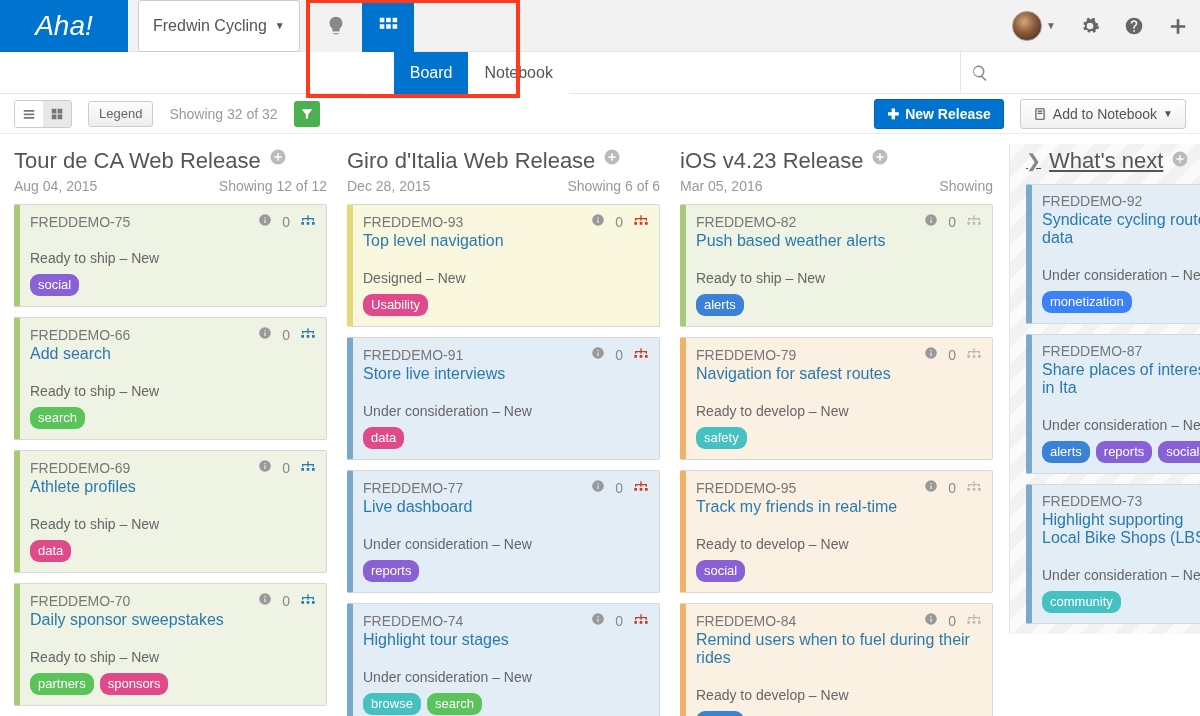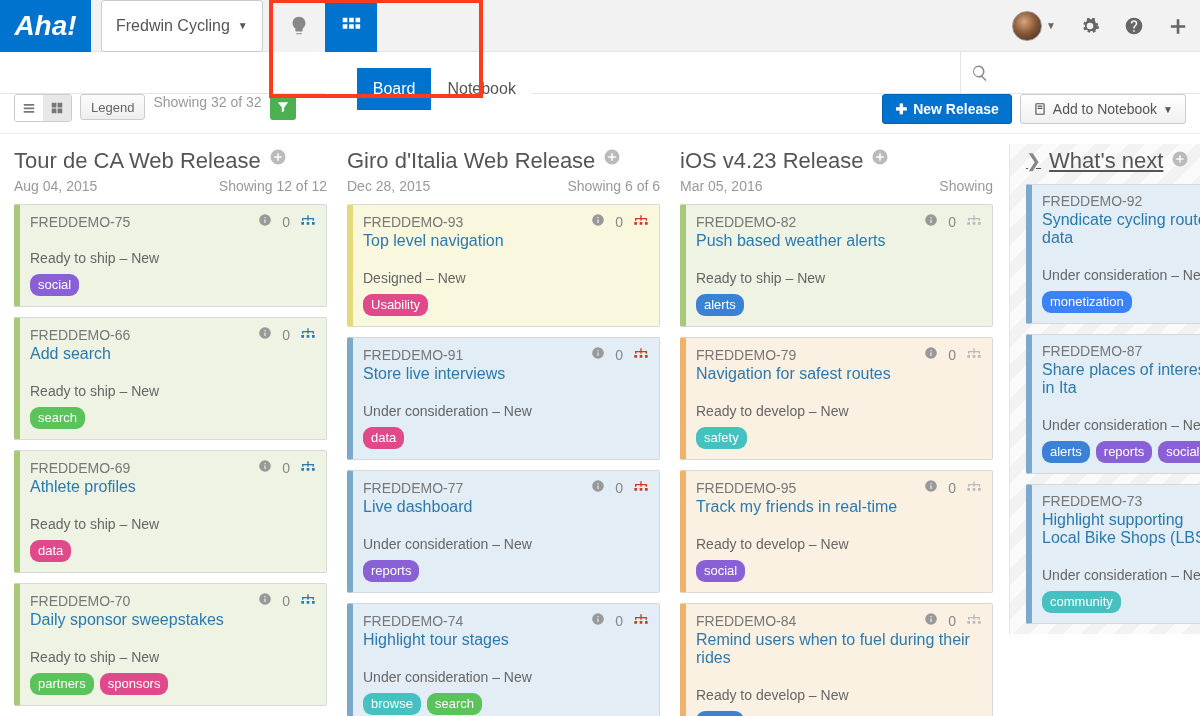"Aha!" .logo { font-weight: 700 -> 400; width: 91px -> 128px }
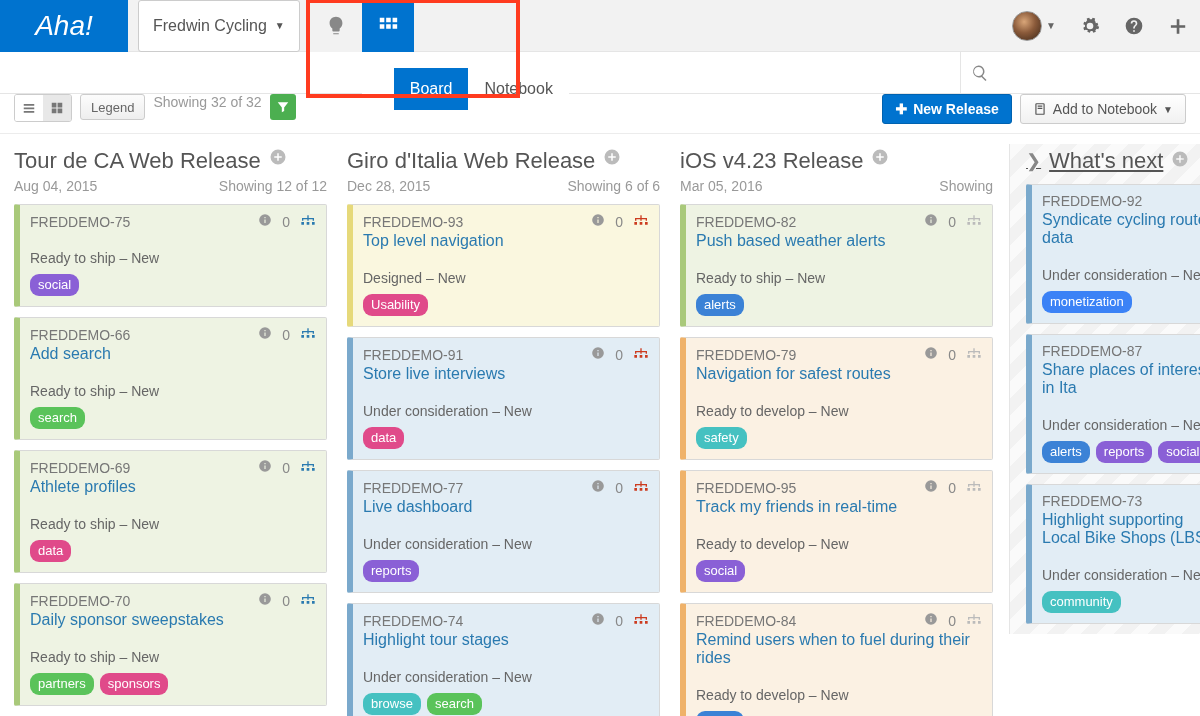"Board" .sub-tabs { top: 68px -> 52px }
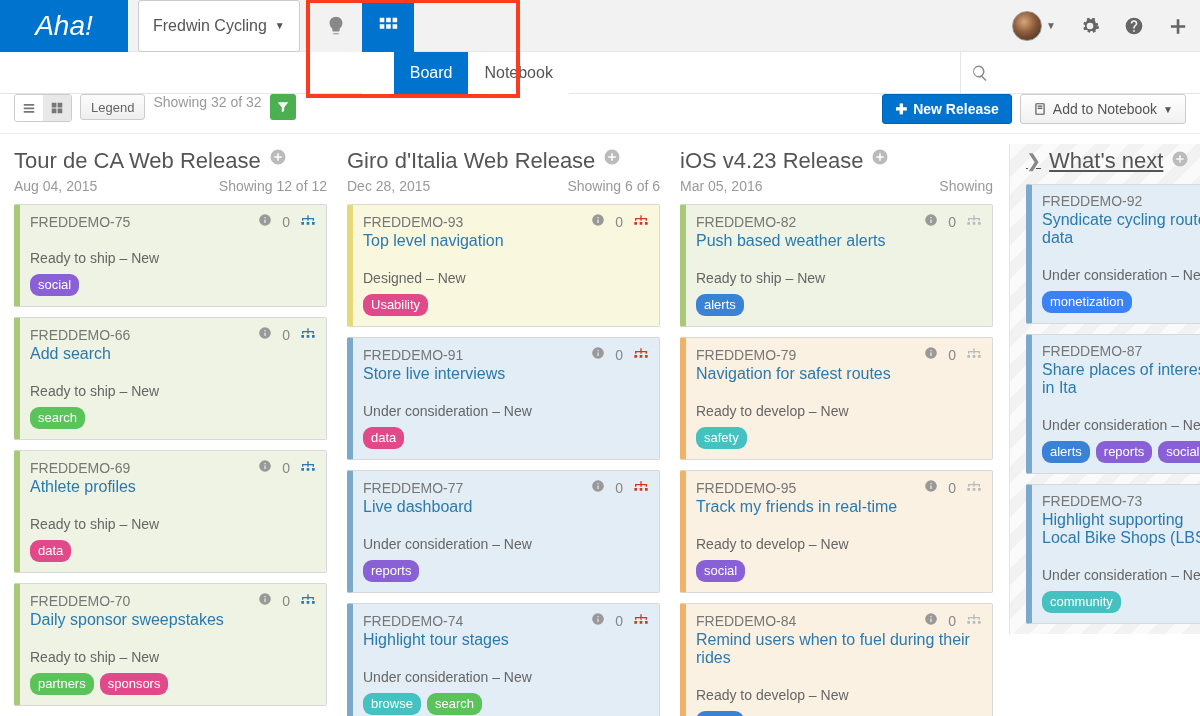"Legend" .toolbar { align-items: flex-start -> center; gap: 8px -> 16px }
